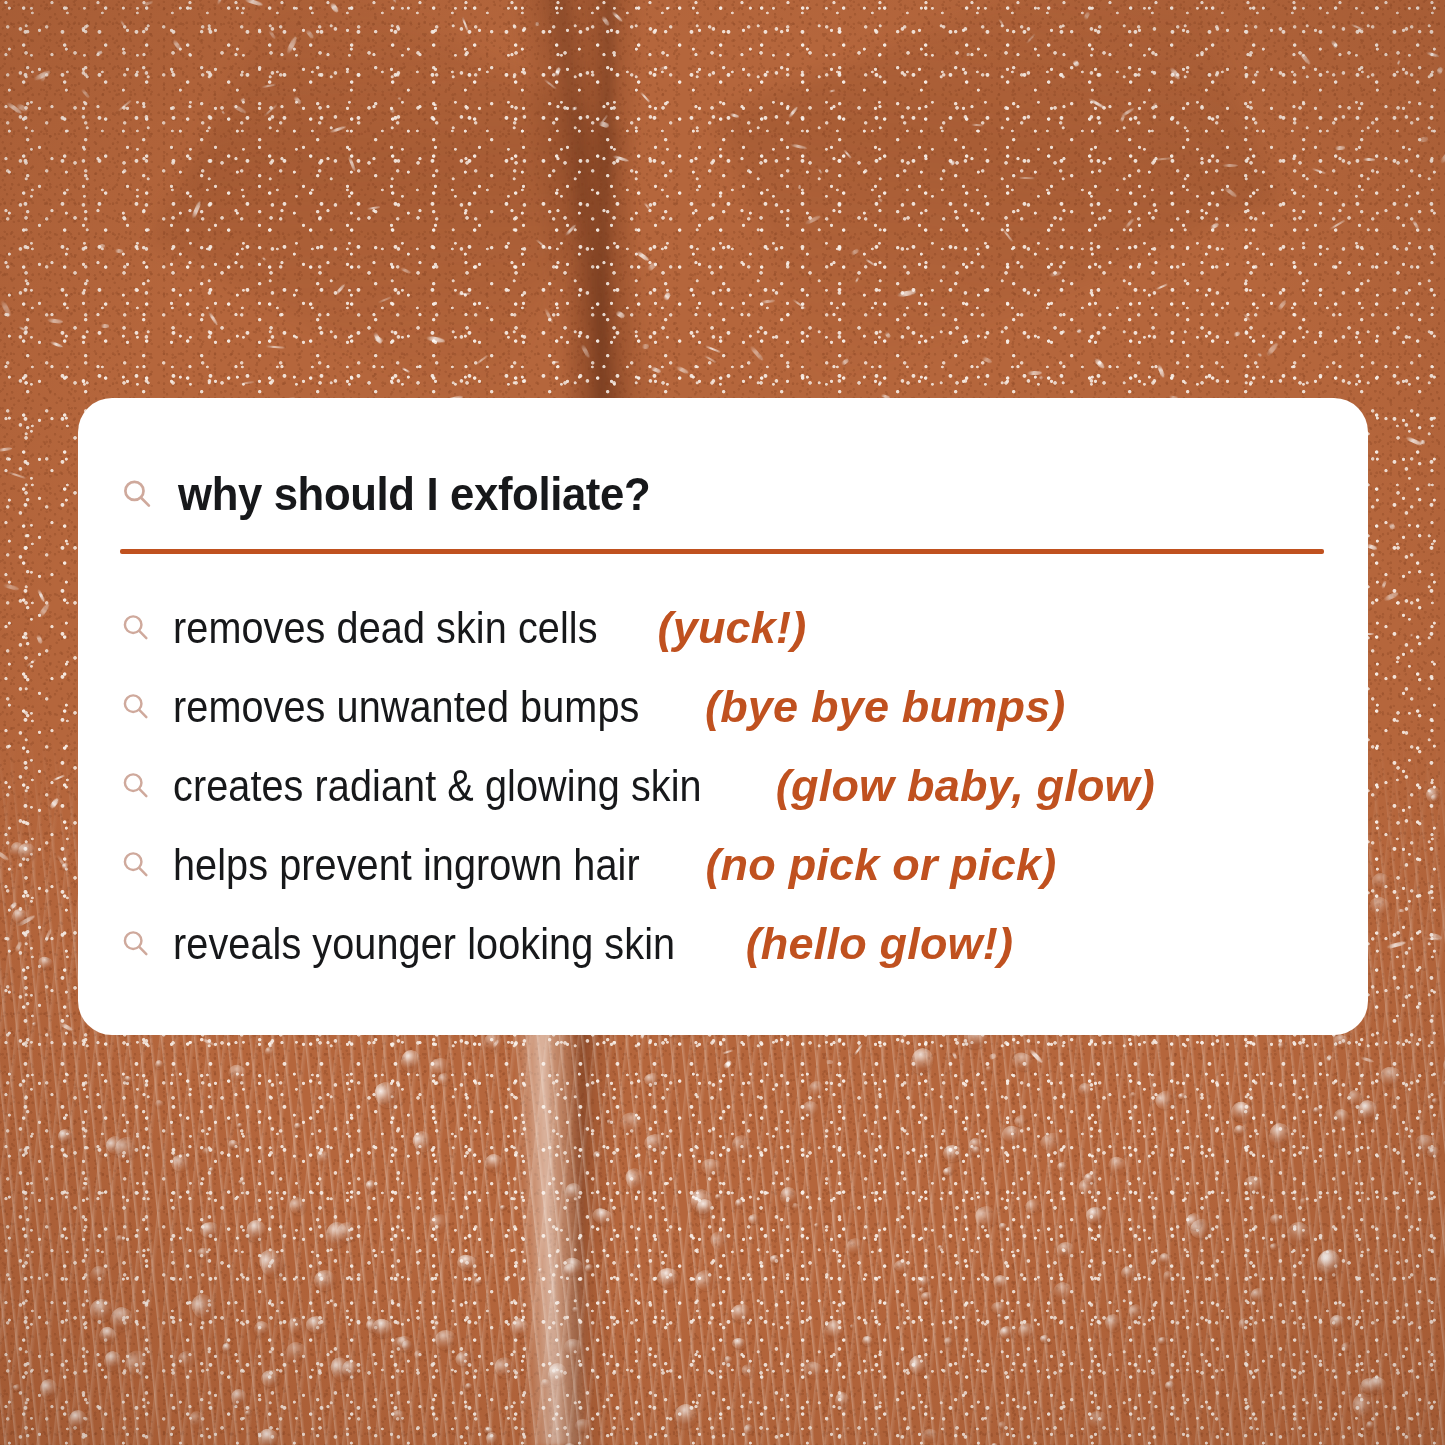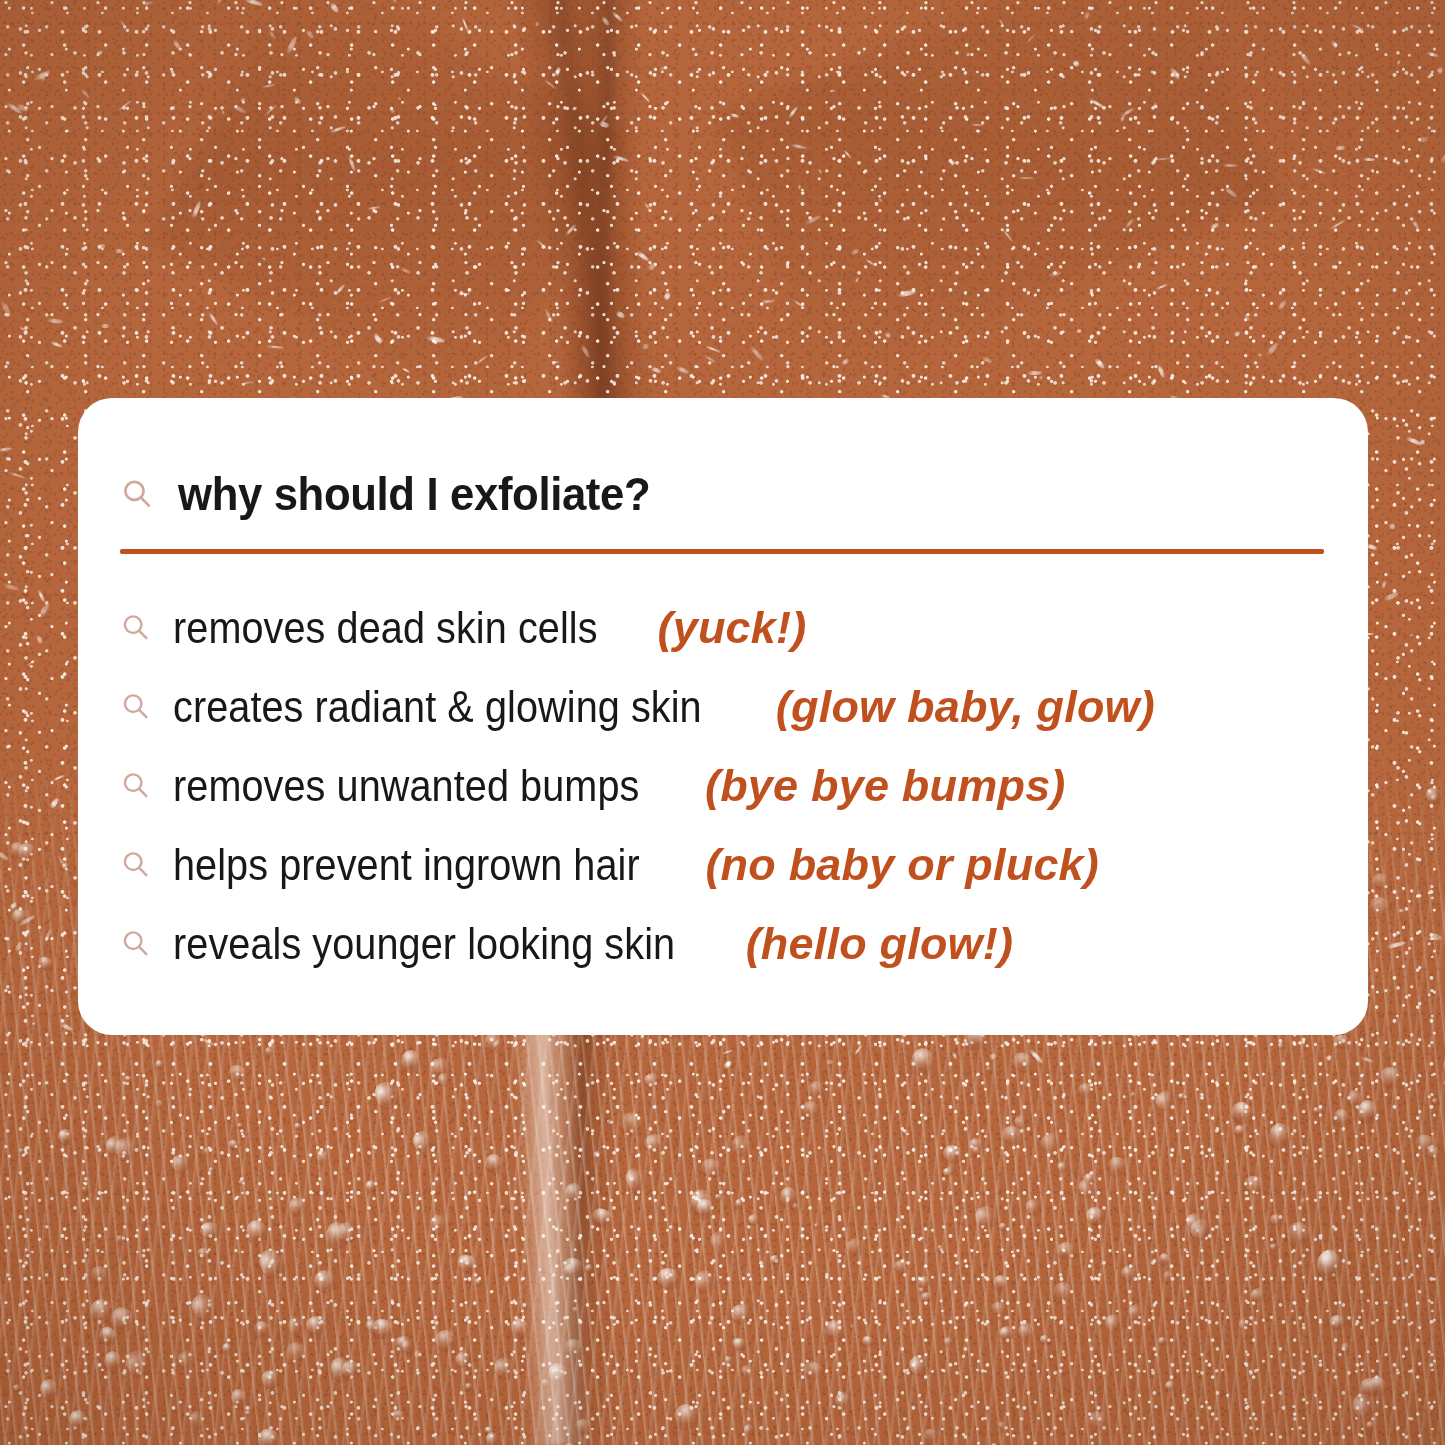"creates radiant & glowing skin" div.benefit-row { order: before "removes unwanted bumps" -> after "removes unwanted bumps" }
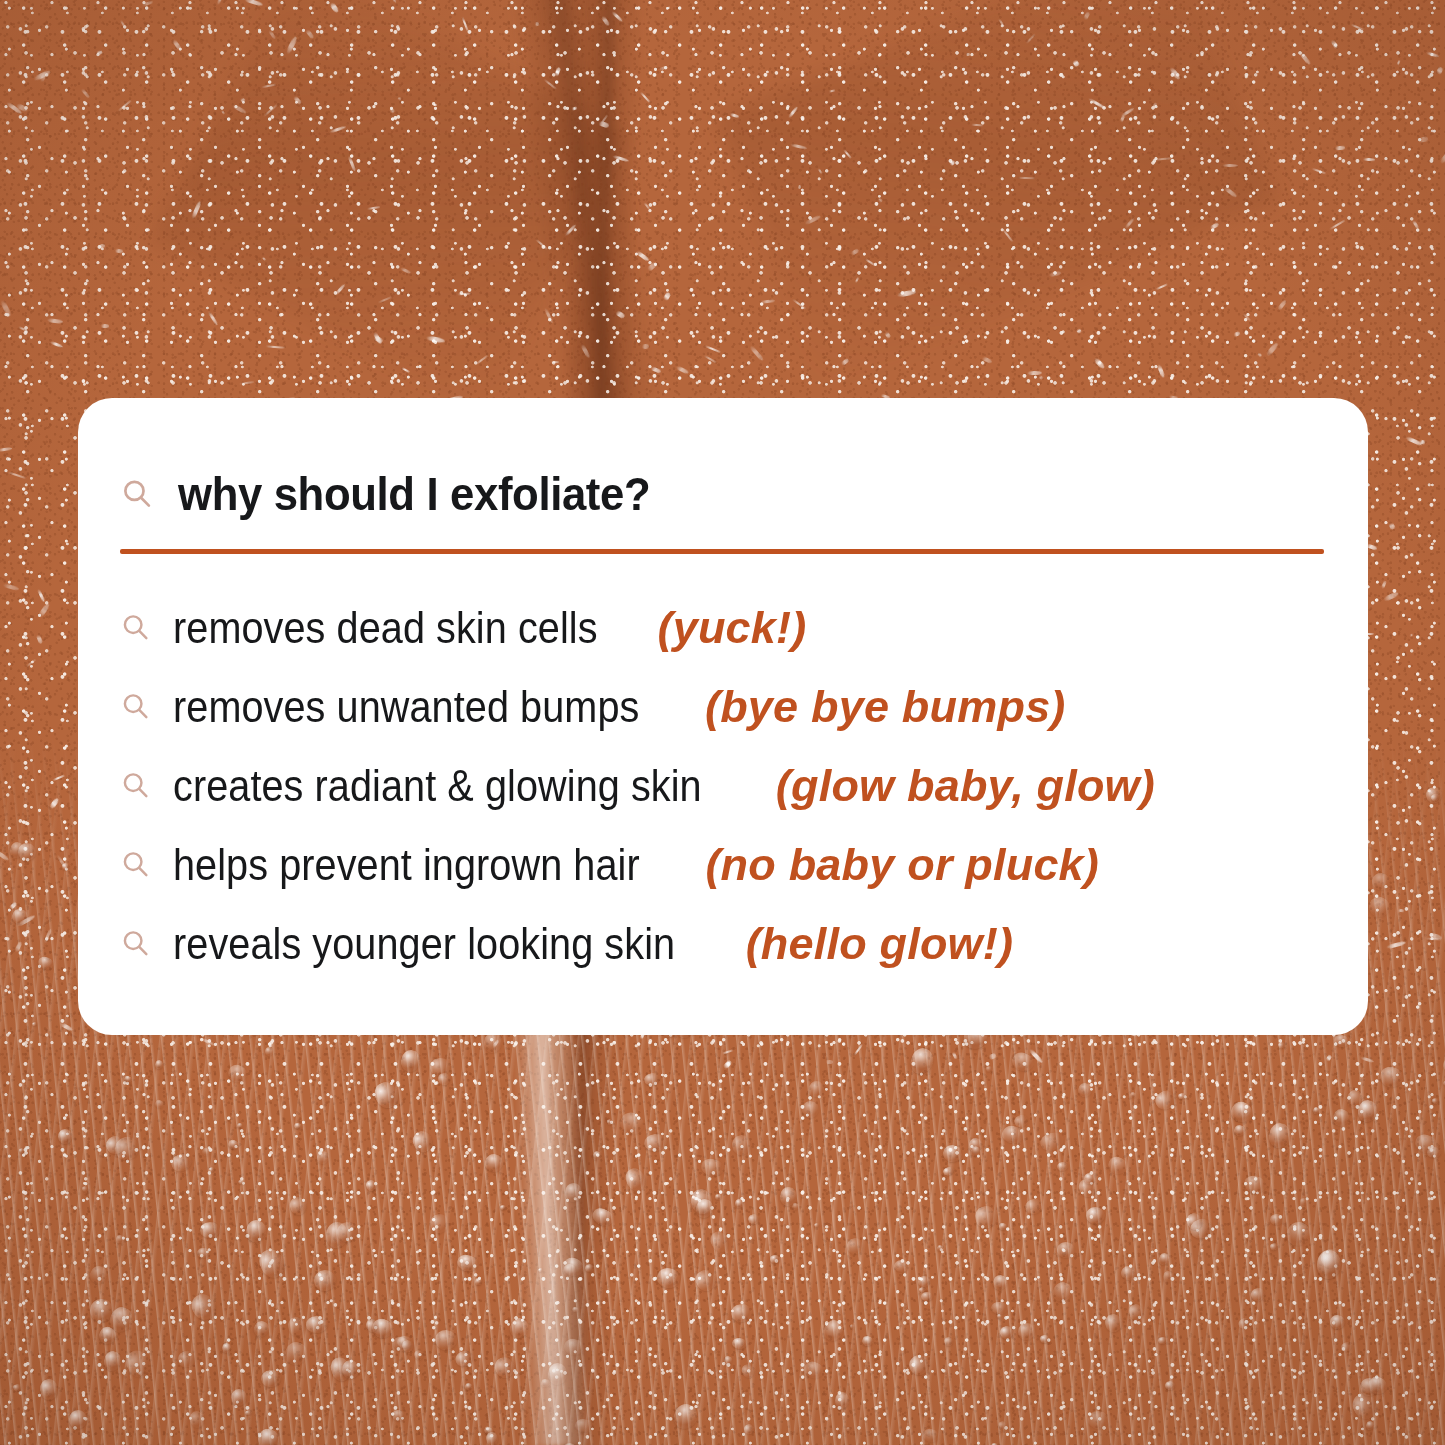"(no baby or pluck)" span.benefit-aside { text: baby or pluck -> pick or pick }
